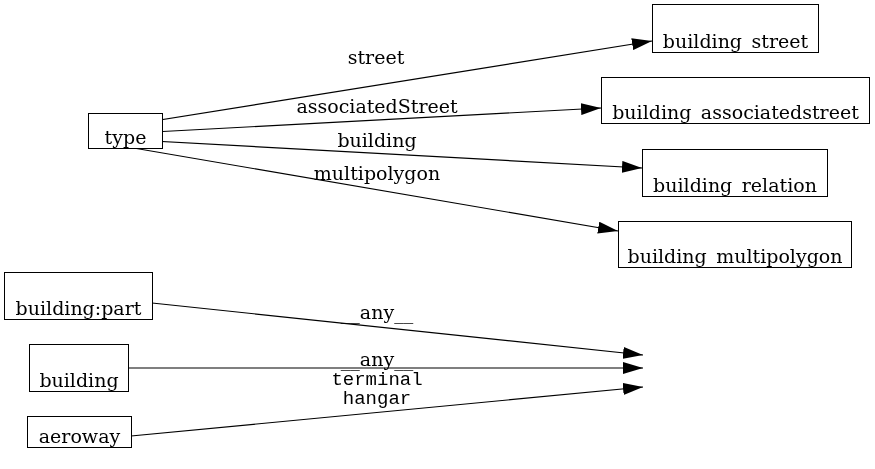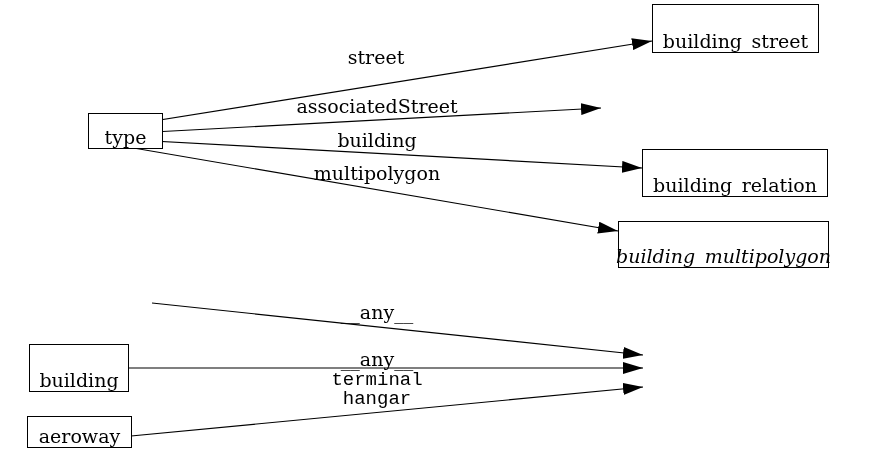"building_associatedstreet" div.node { html: none -> <div> <span>building_associatedstreet</span> </div> }
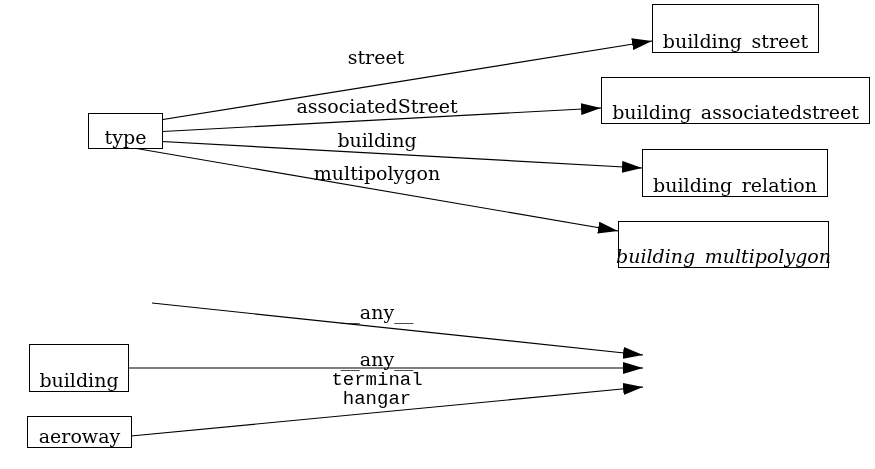"building_multipolygon" div.node { font-style: italic -> none; width: 211px -> 234px }
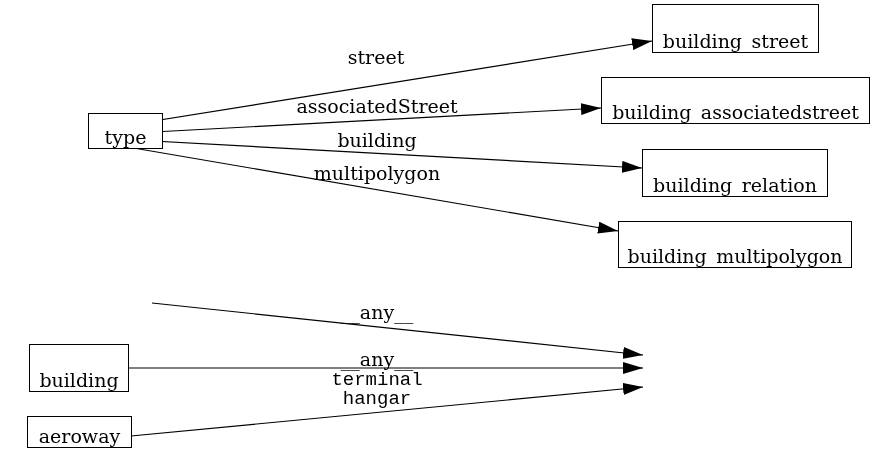"building:part" div.node { html: none -> <div> <span>building:part</span> </div> }
